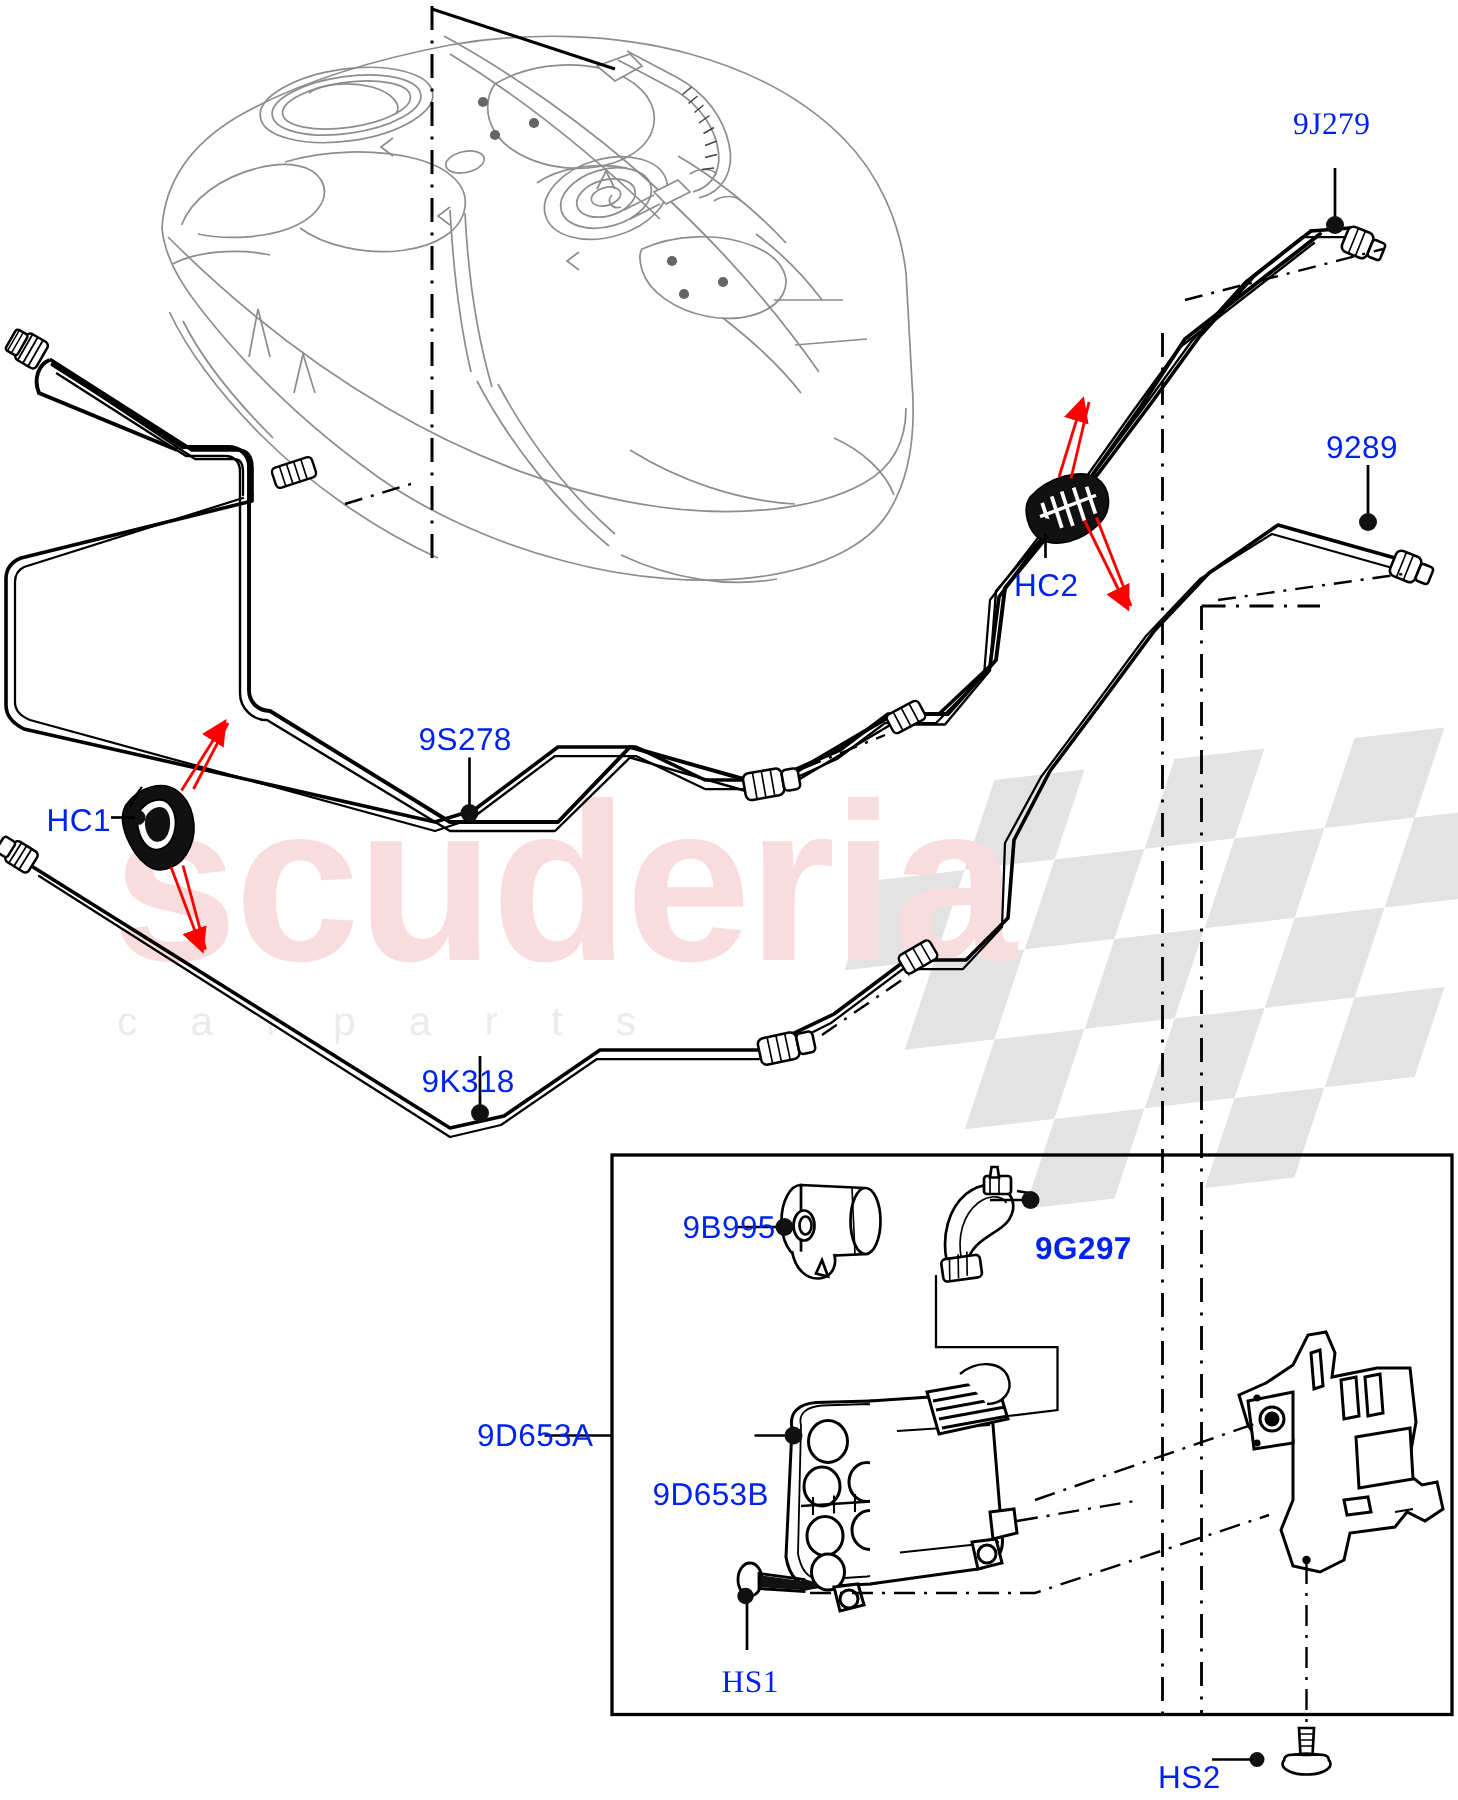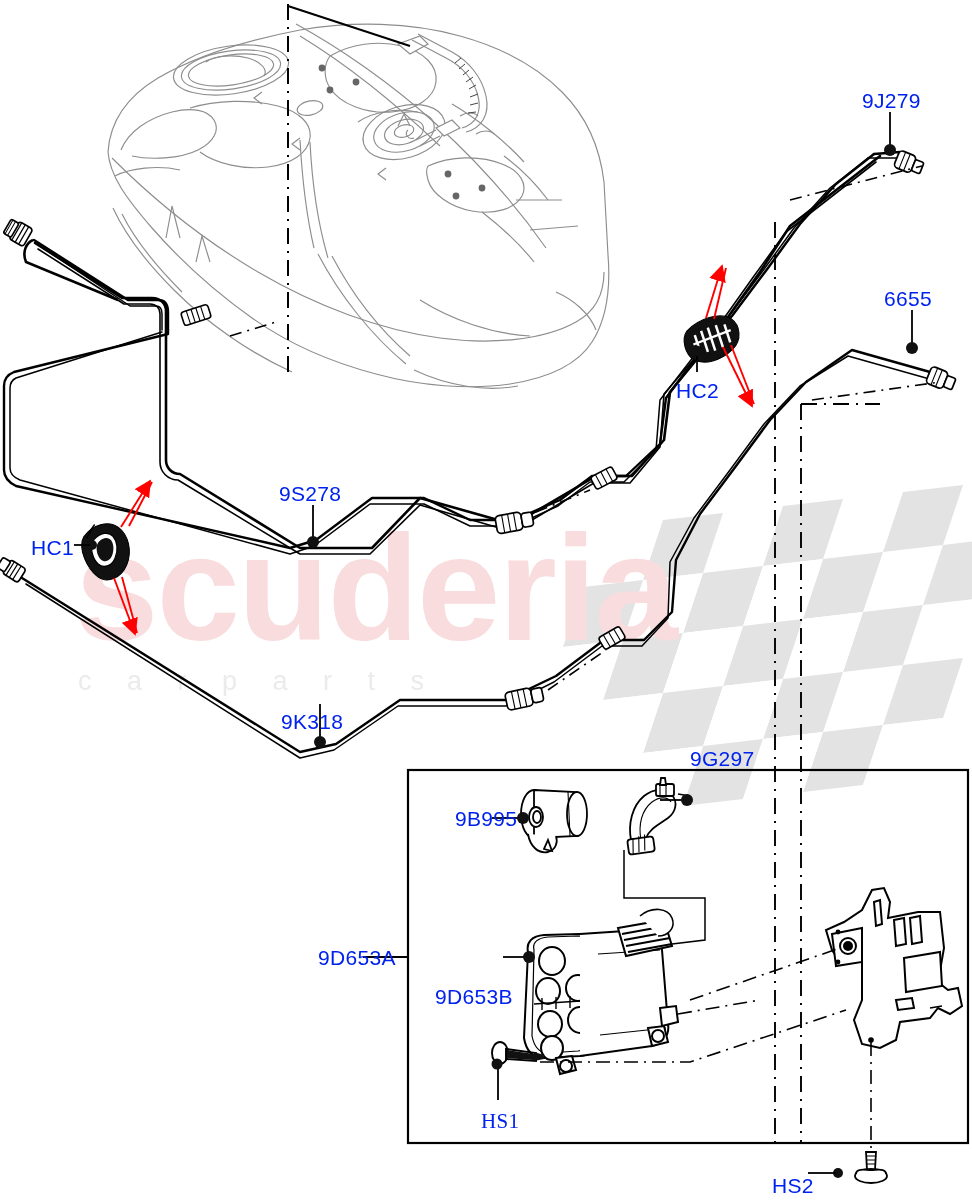"9J279" div.lbl { font-family: none -> Liberation Serif, serif; top: 90px -> 72px }
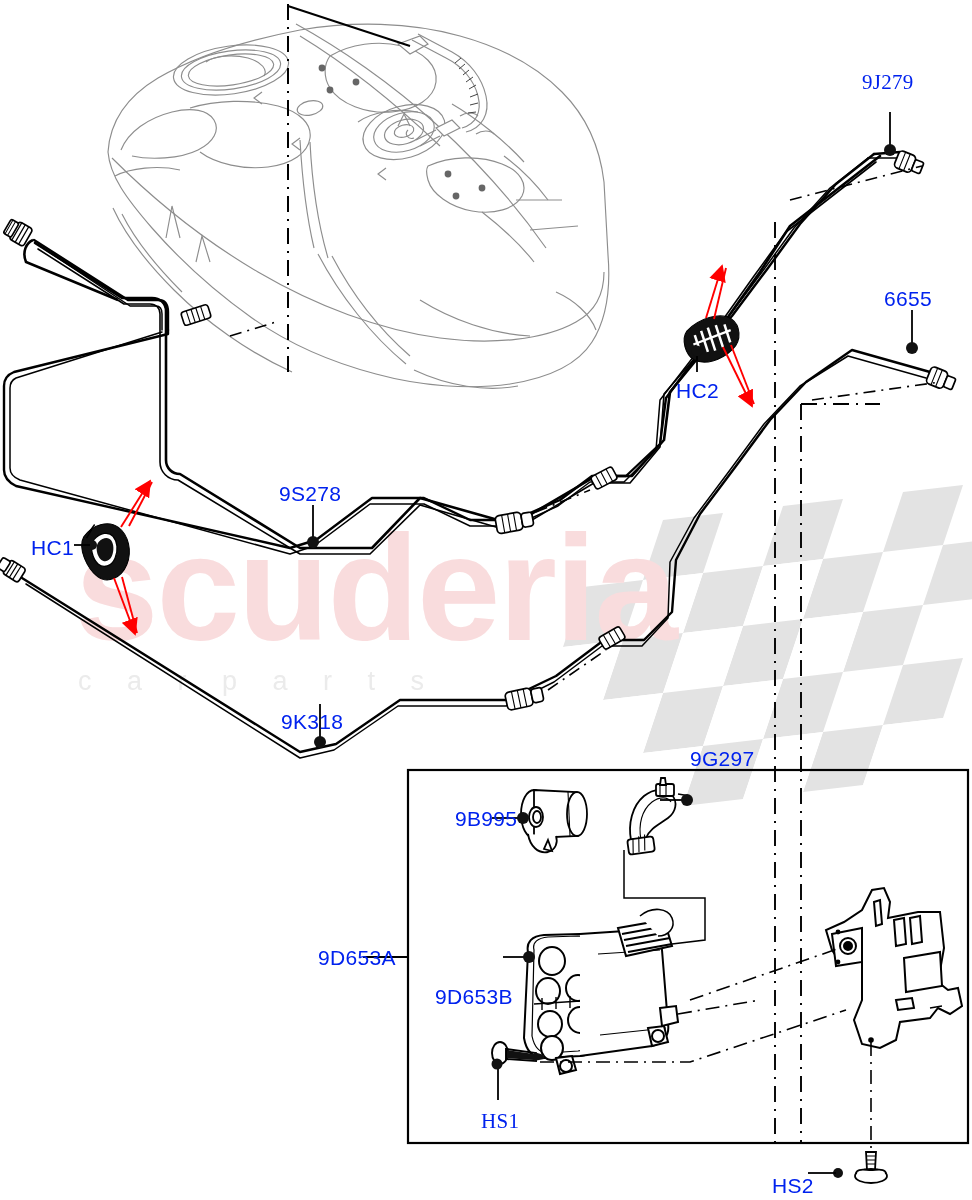"6655" div.lbl { text: 6655 -> 9289 }
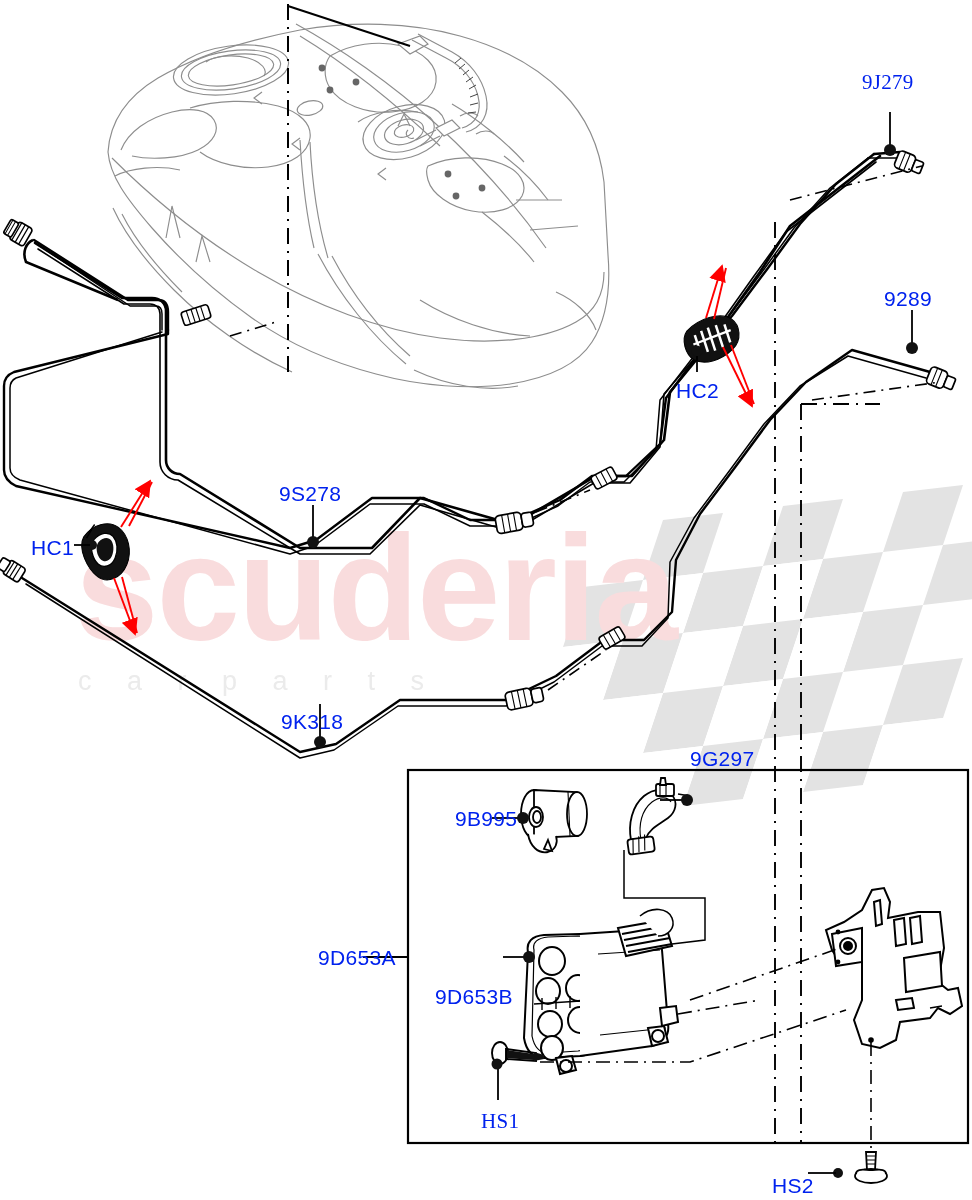"9G297" div.lbl { font-weight: none -> bold; top: 748px -> 822px }
